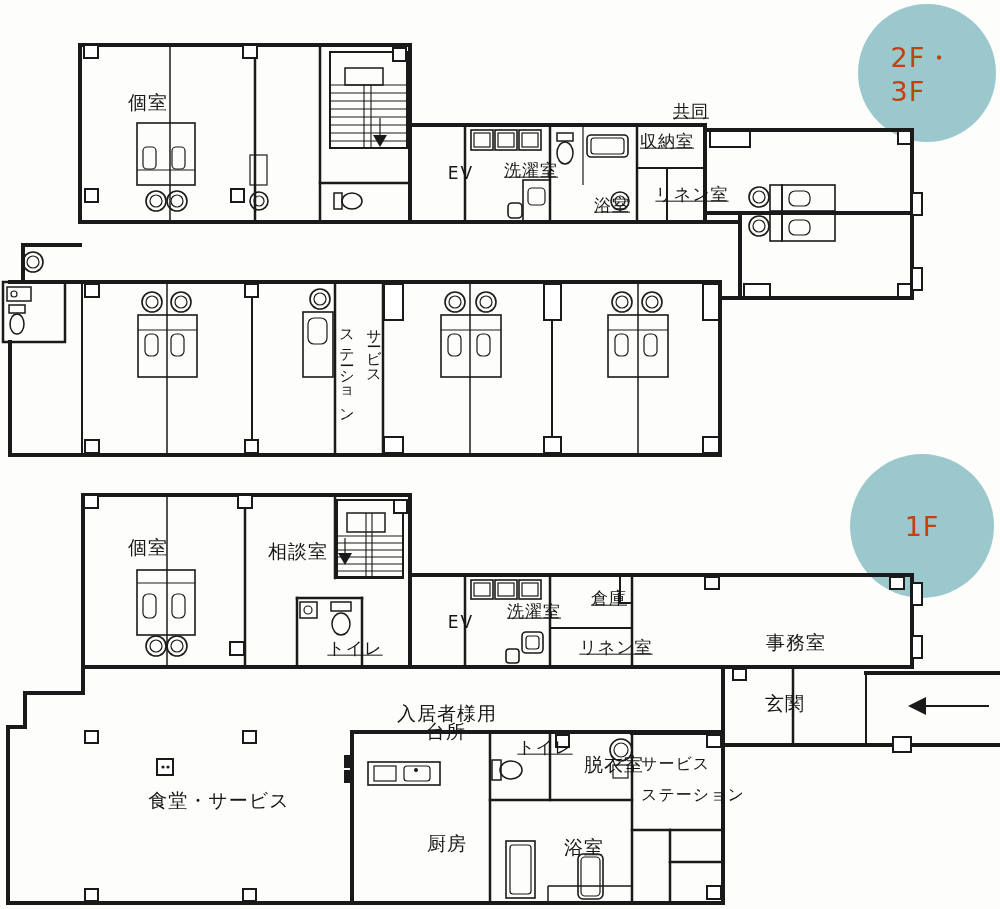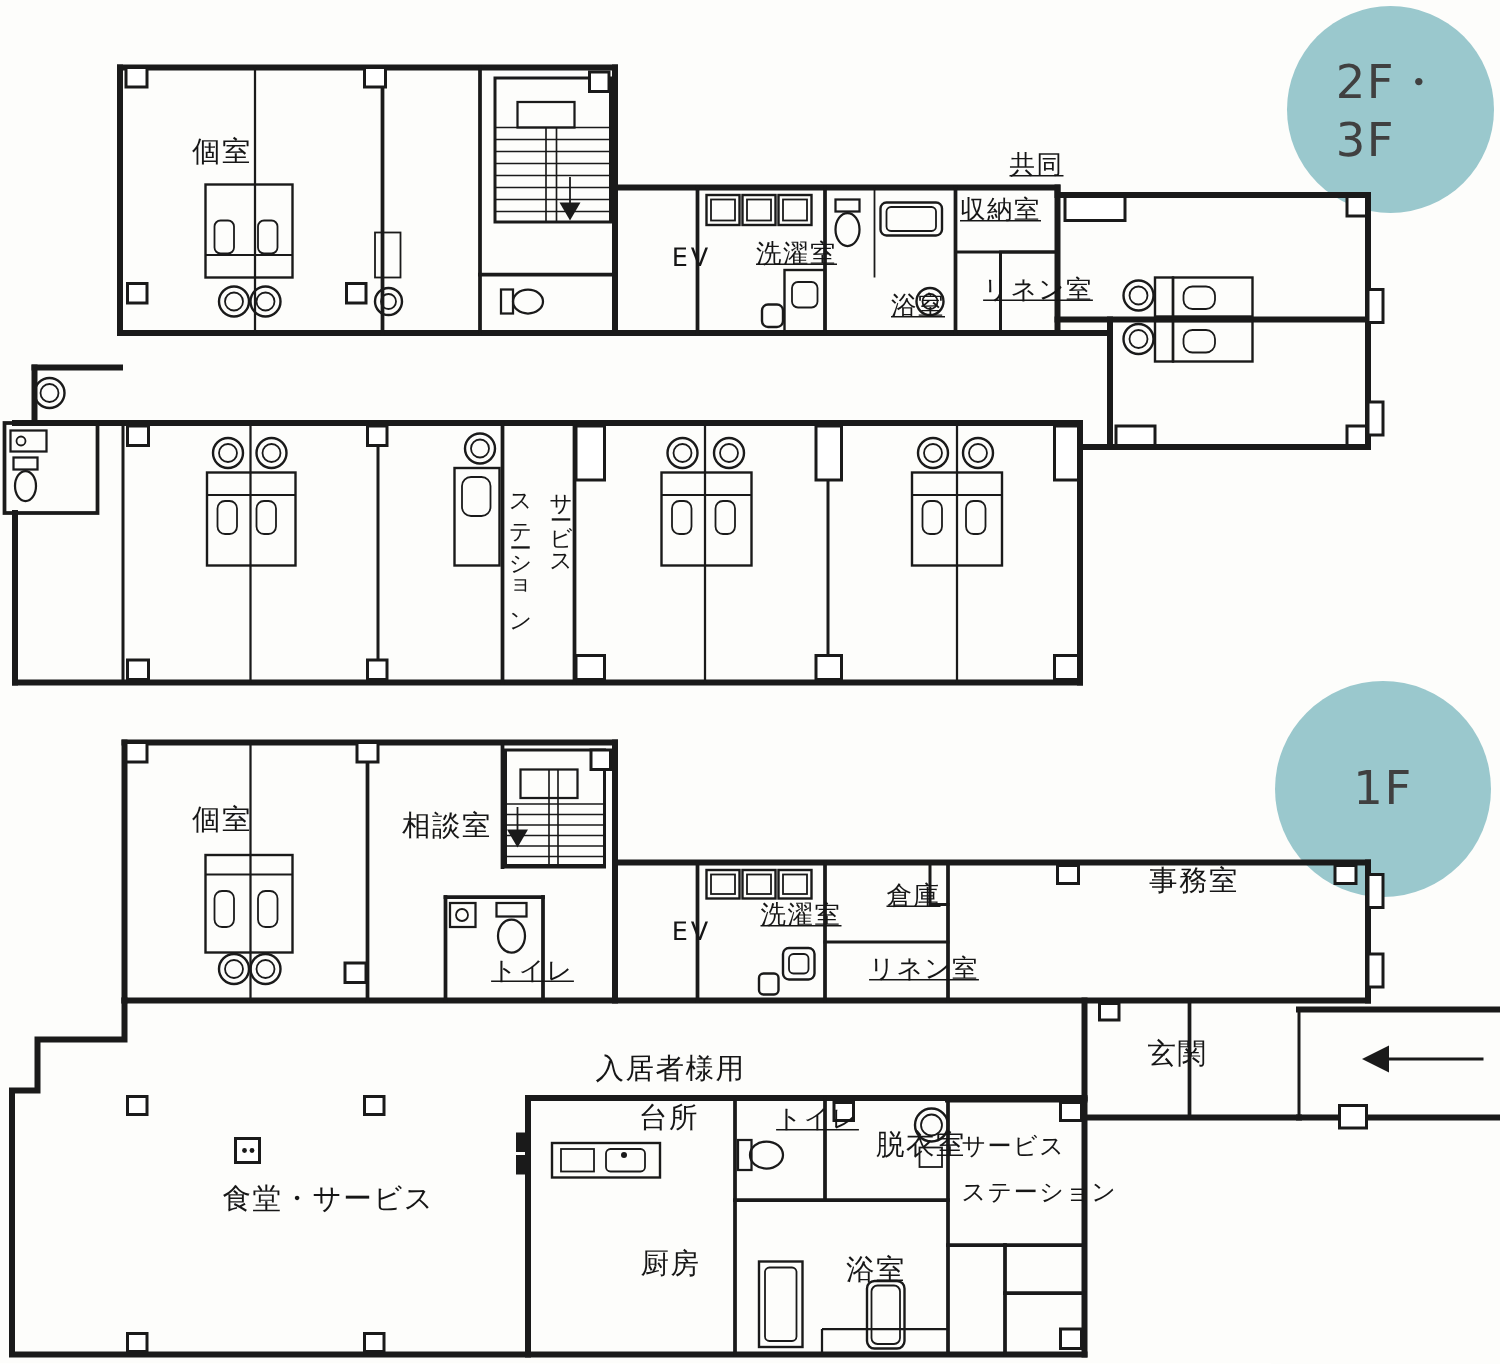"2F・3F" .badge-label { color: #404040 -> #c2410c; font-size: 31px -> 27px }
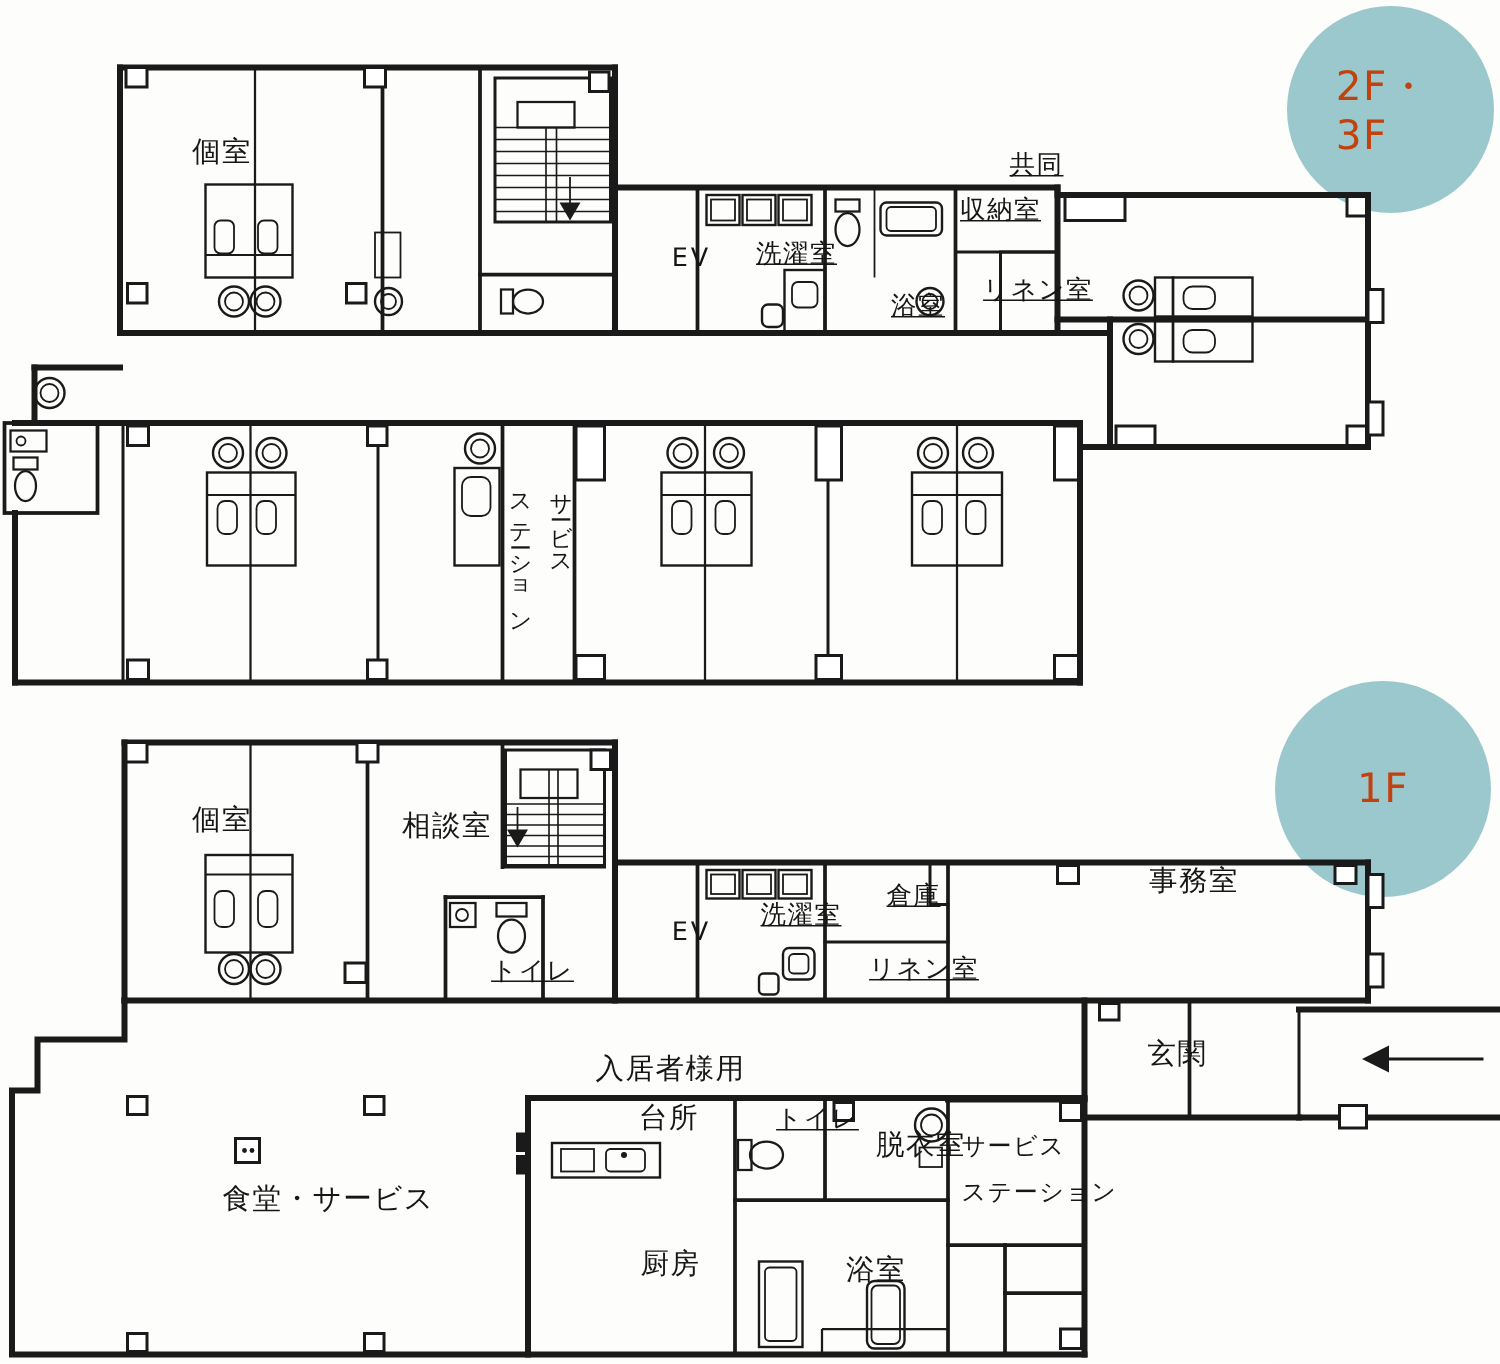"事務室" div.lbl { top: 588px -> 642px }
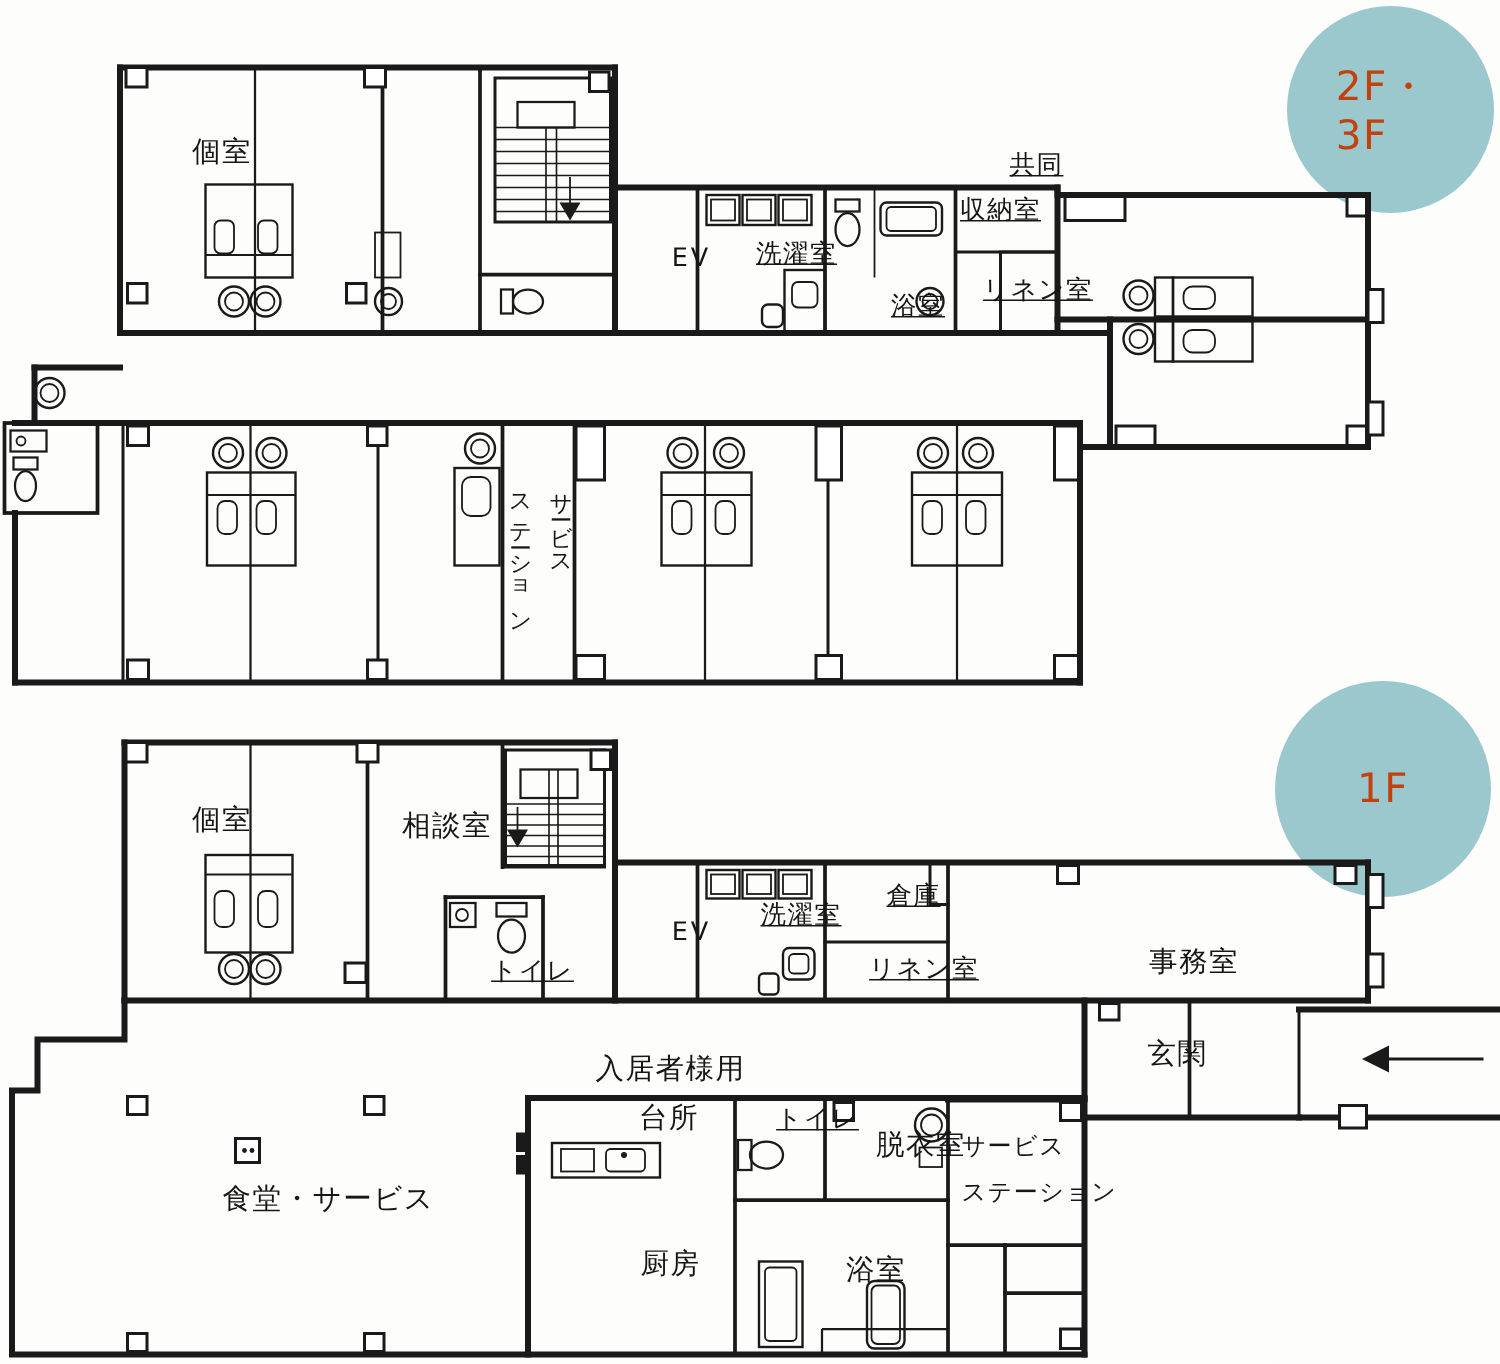"台所" div.lbl { top: 746px -> 731px }
